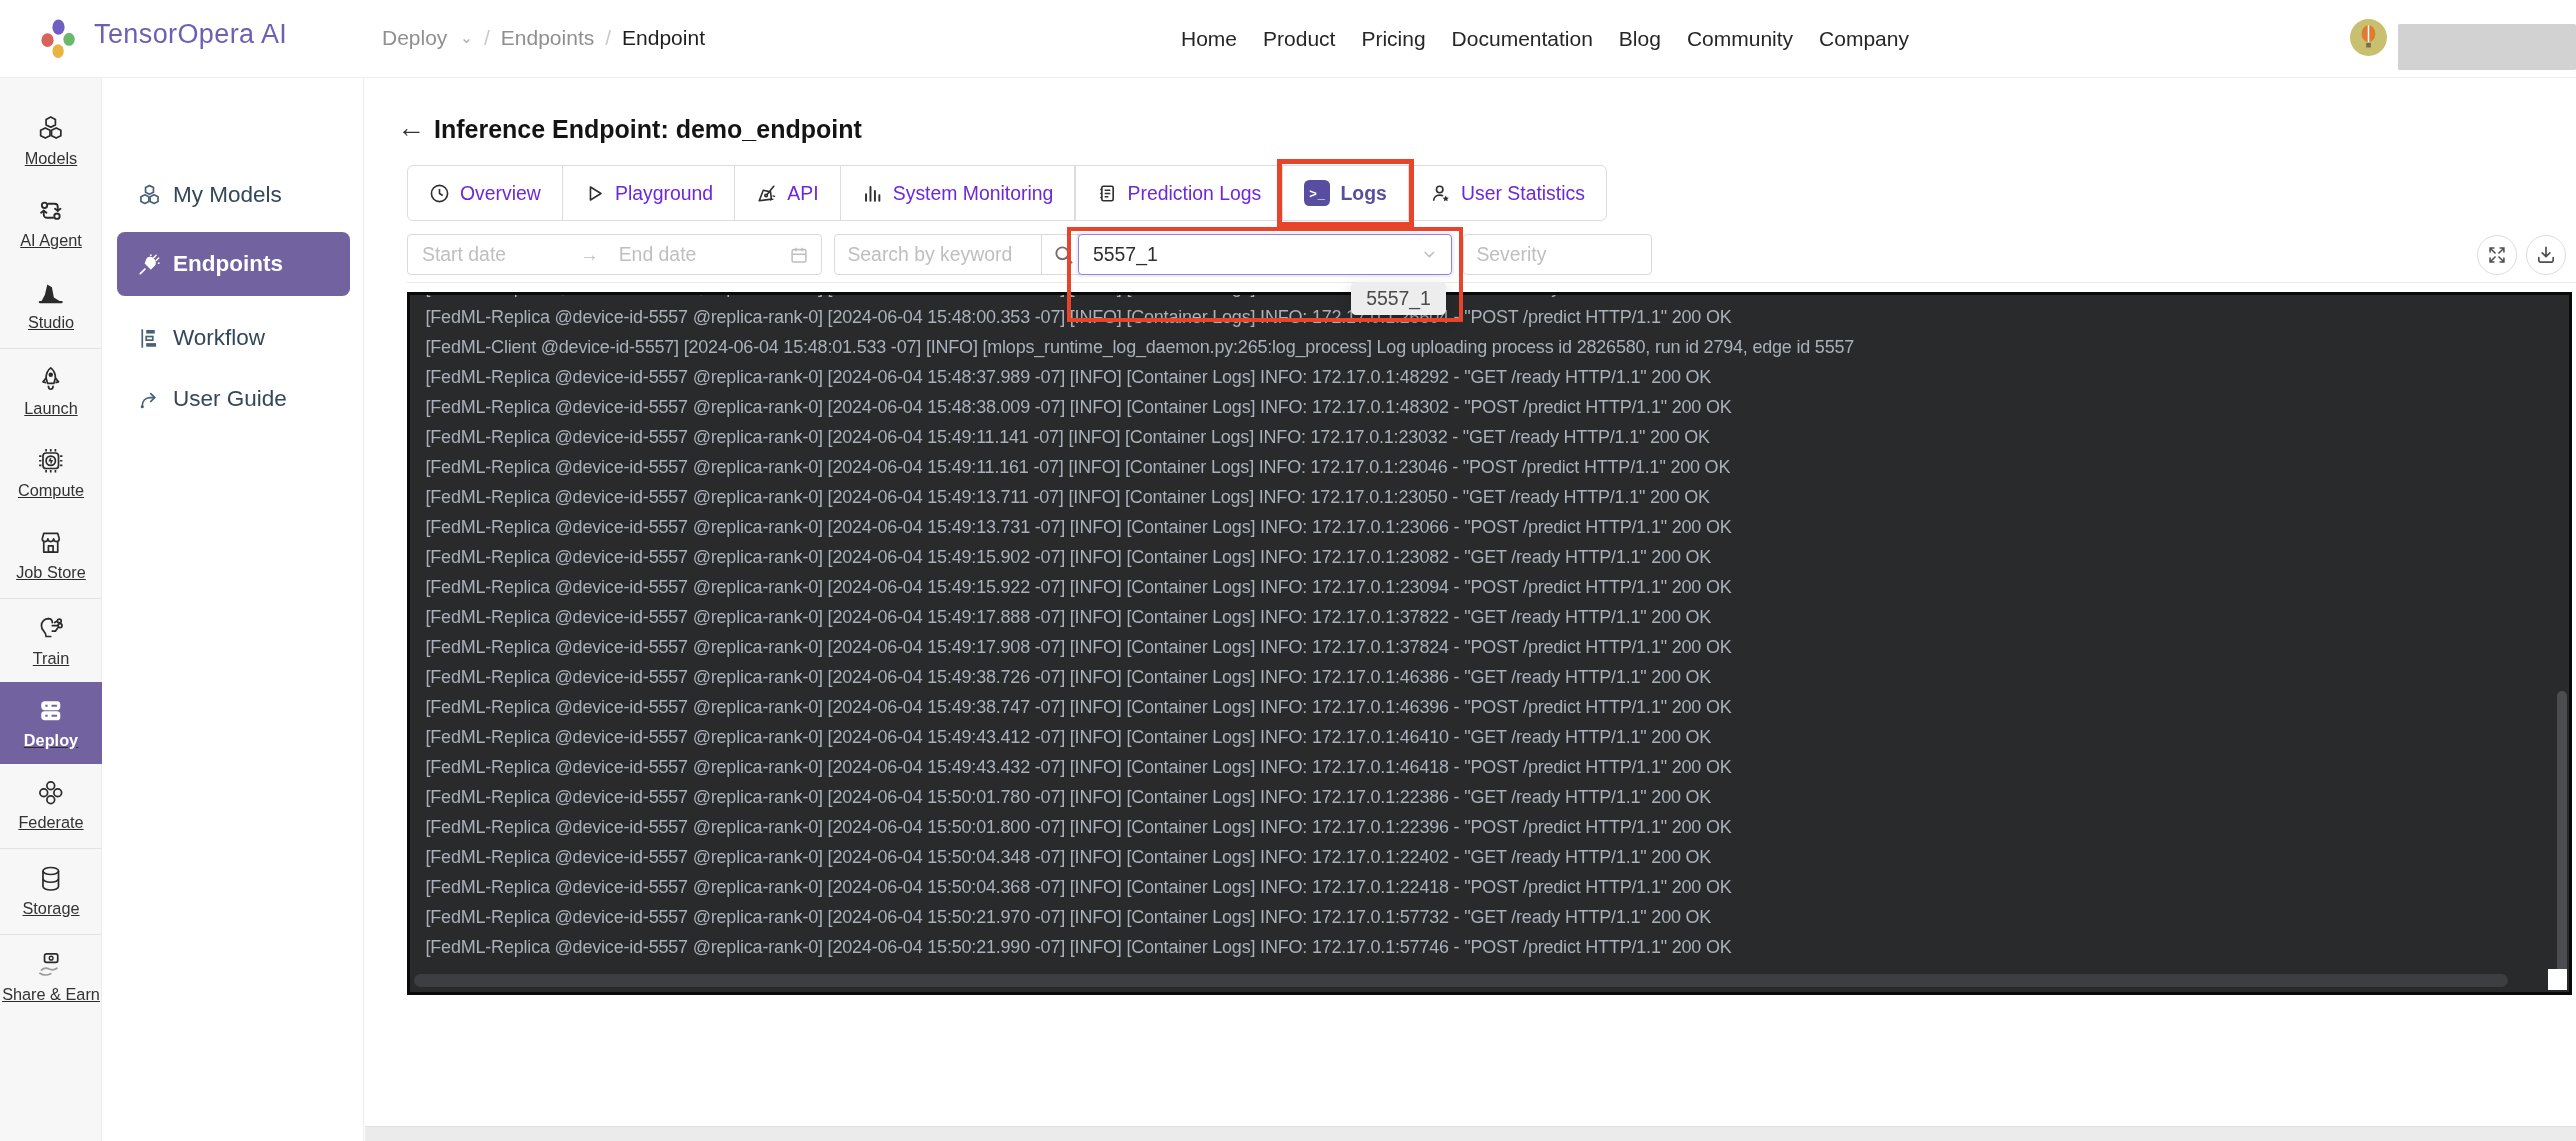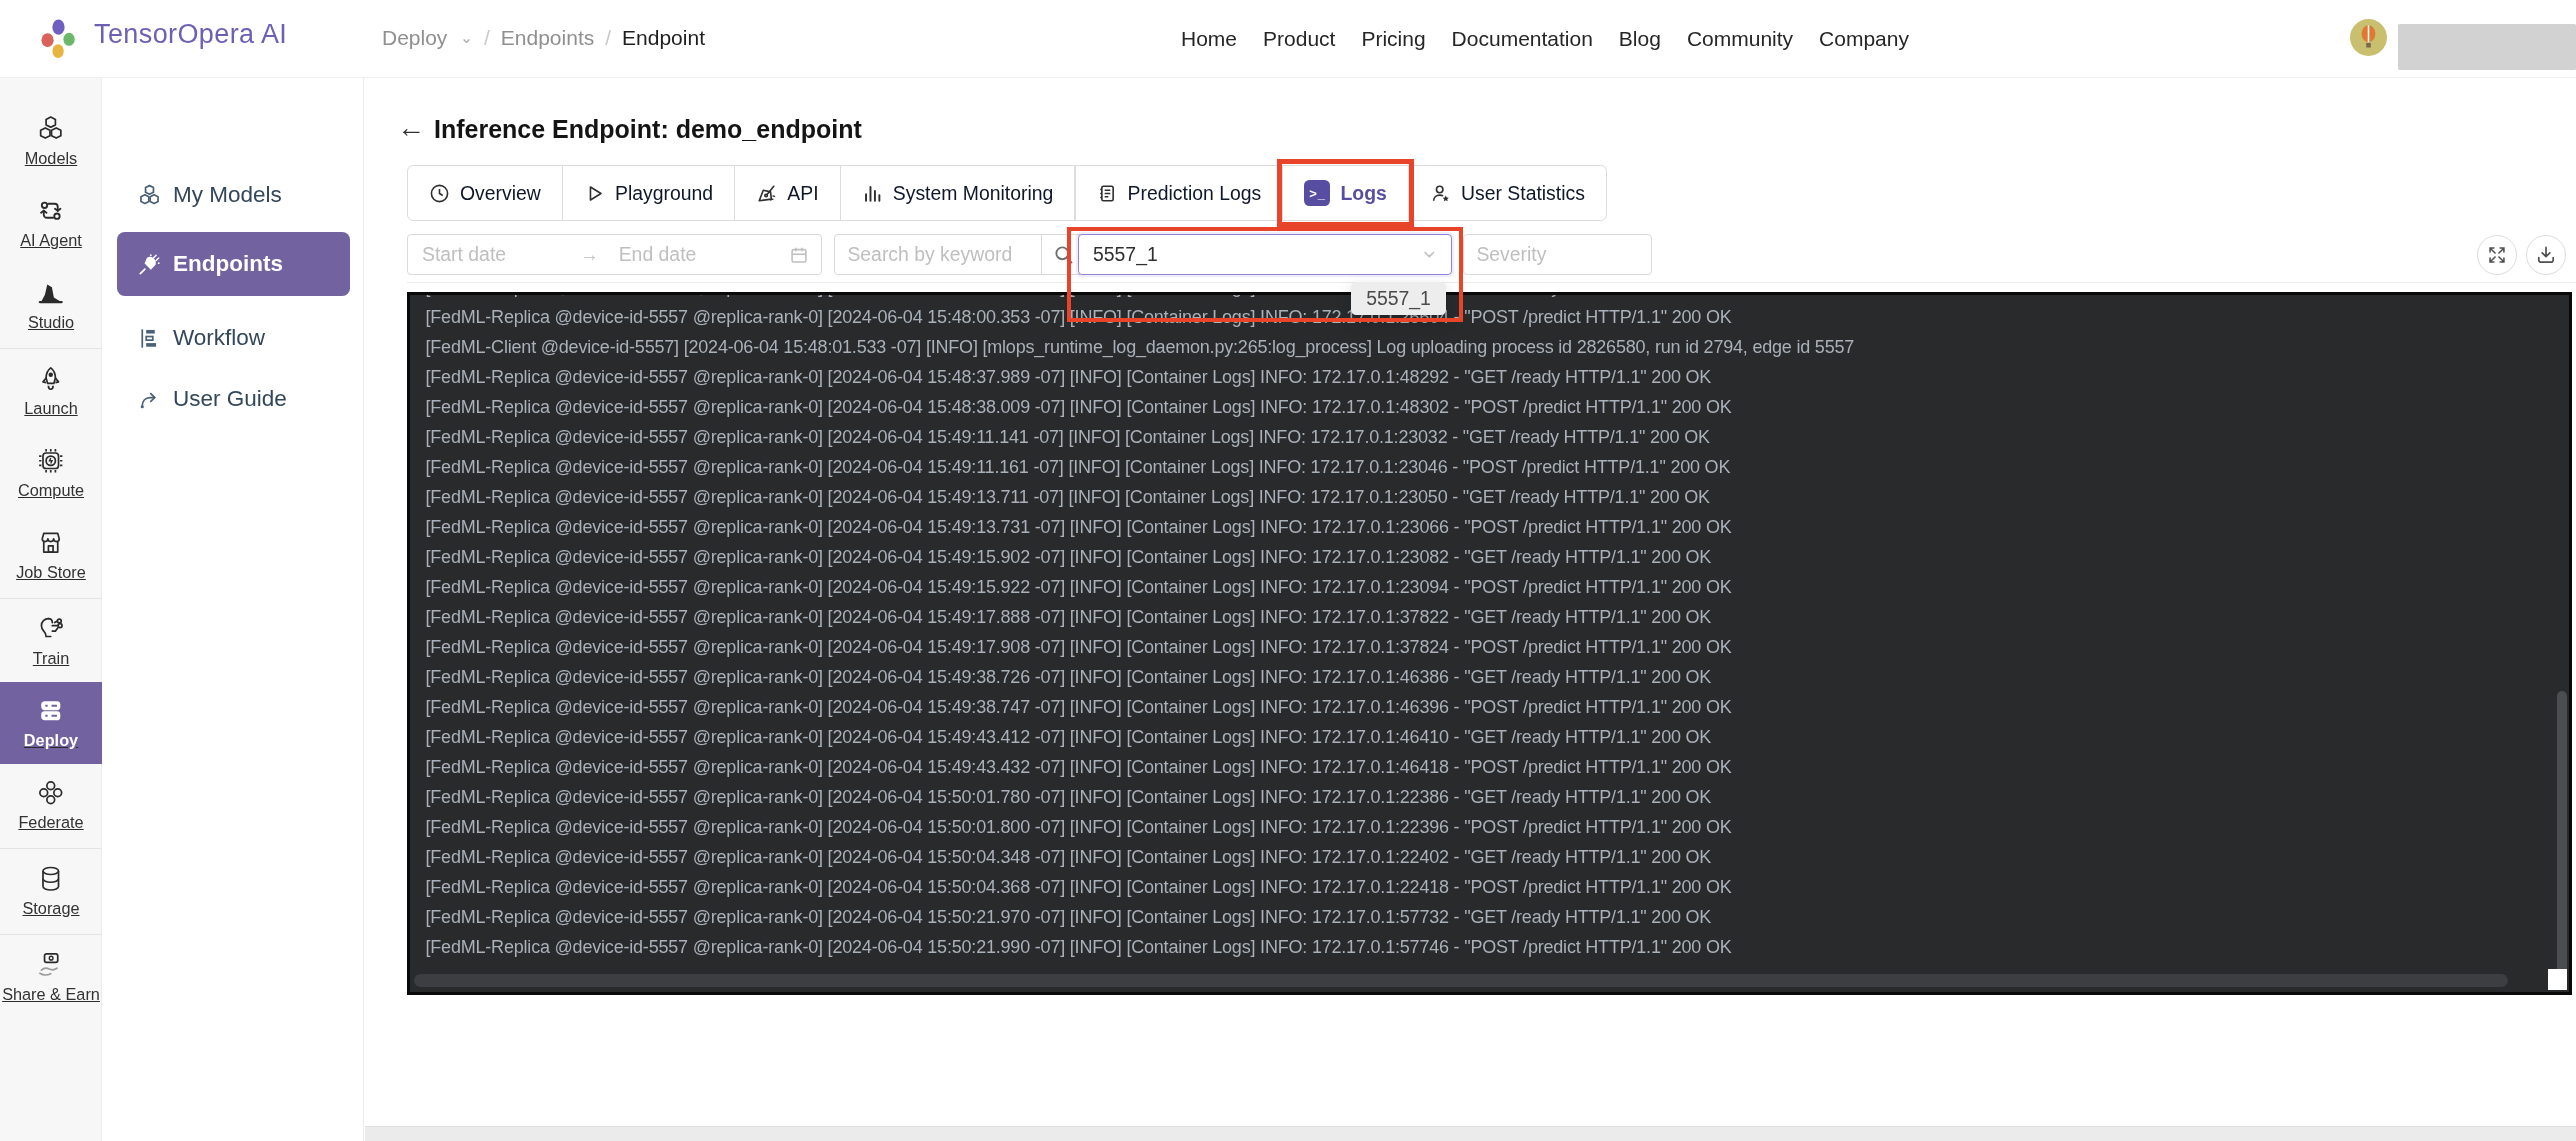"Overview" .tab { color: #0f172a -> #6d28d9 }
